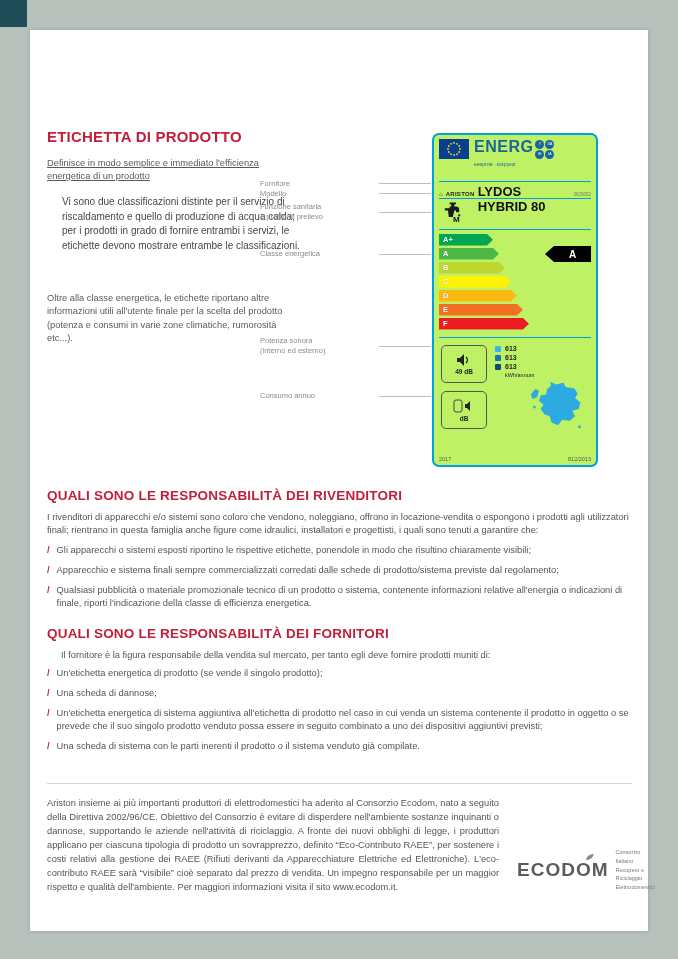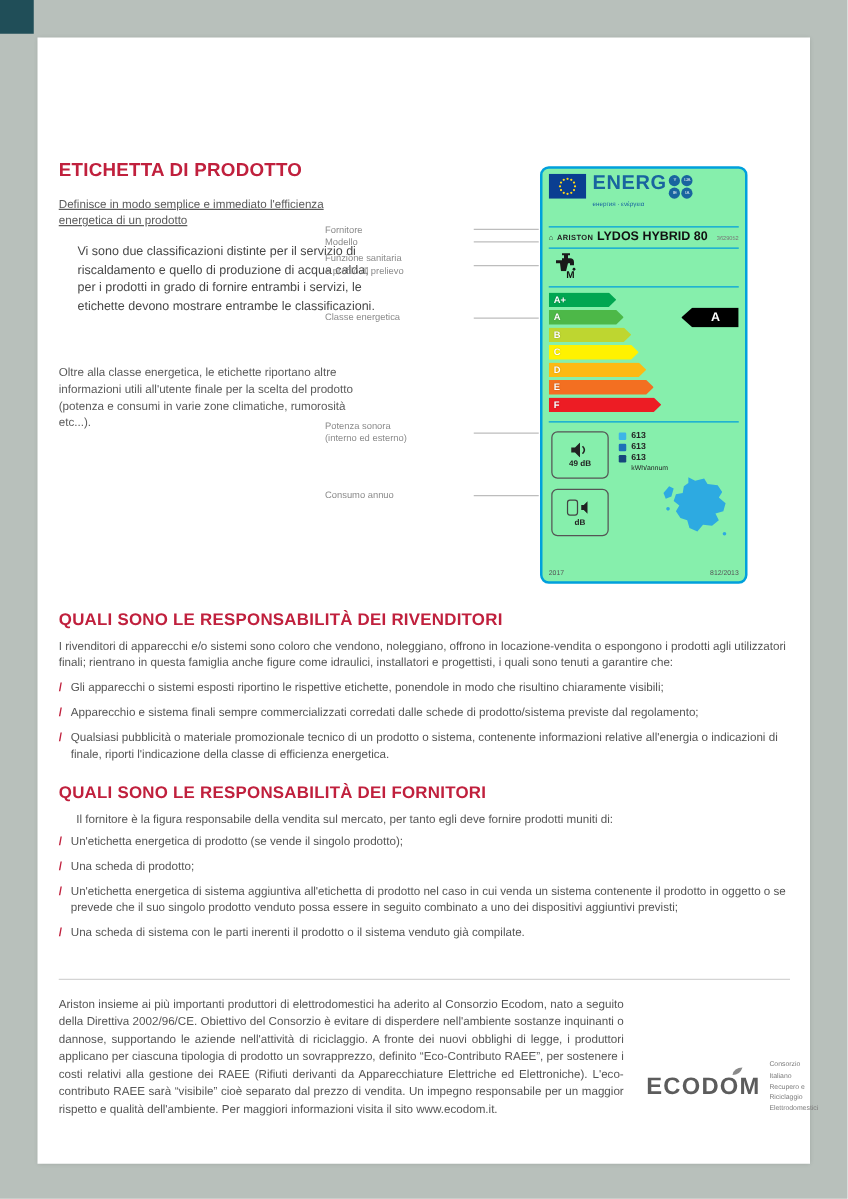"ENERG" .energy-label { background: #86efac -> #bef264 }
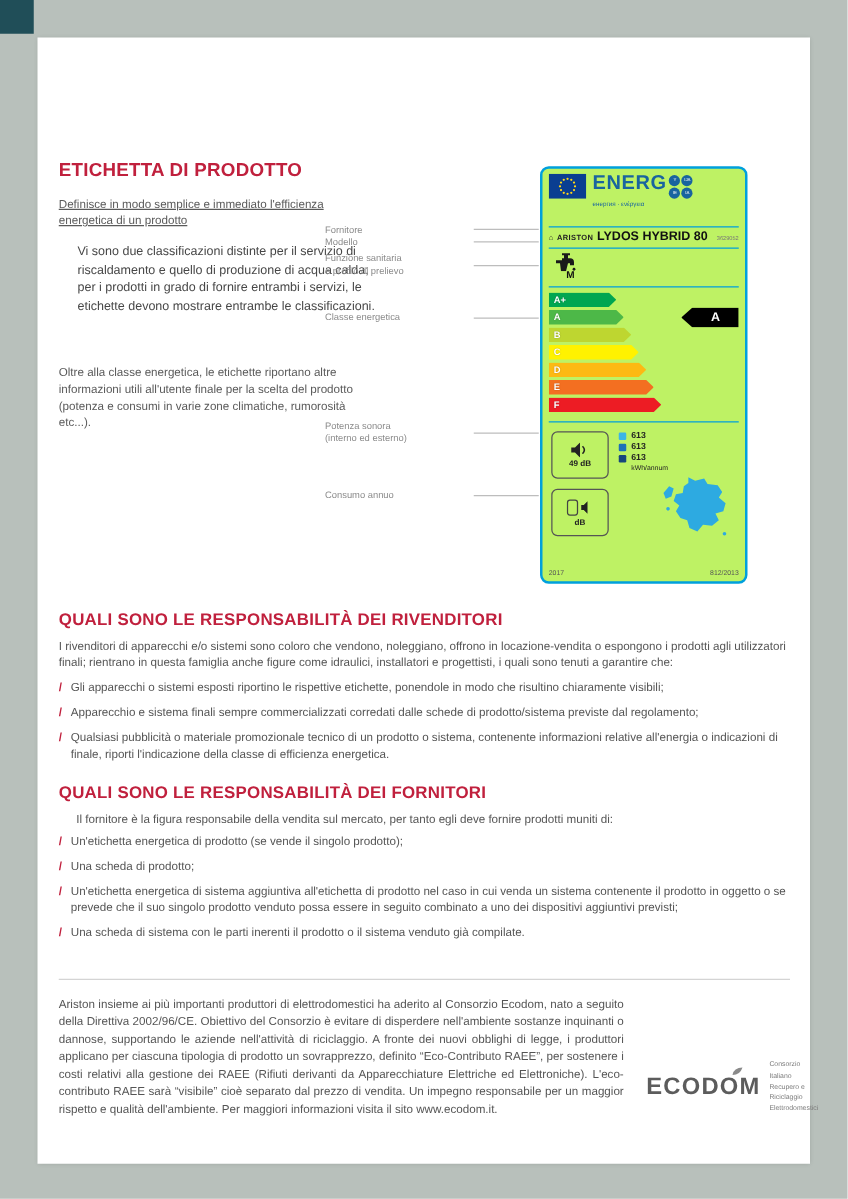"LYDOS HYBRID 80" .model { font-size: 10px -> 13px; text-align: right -> none }
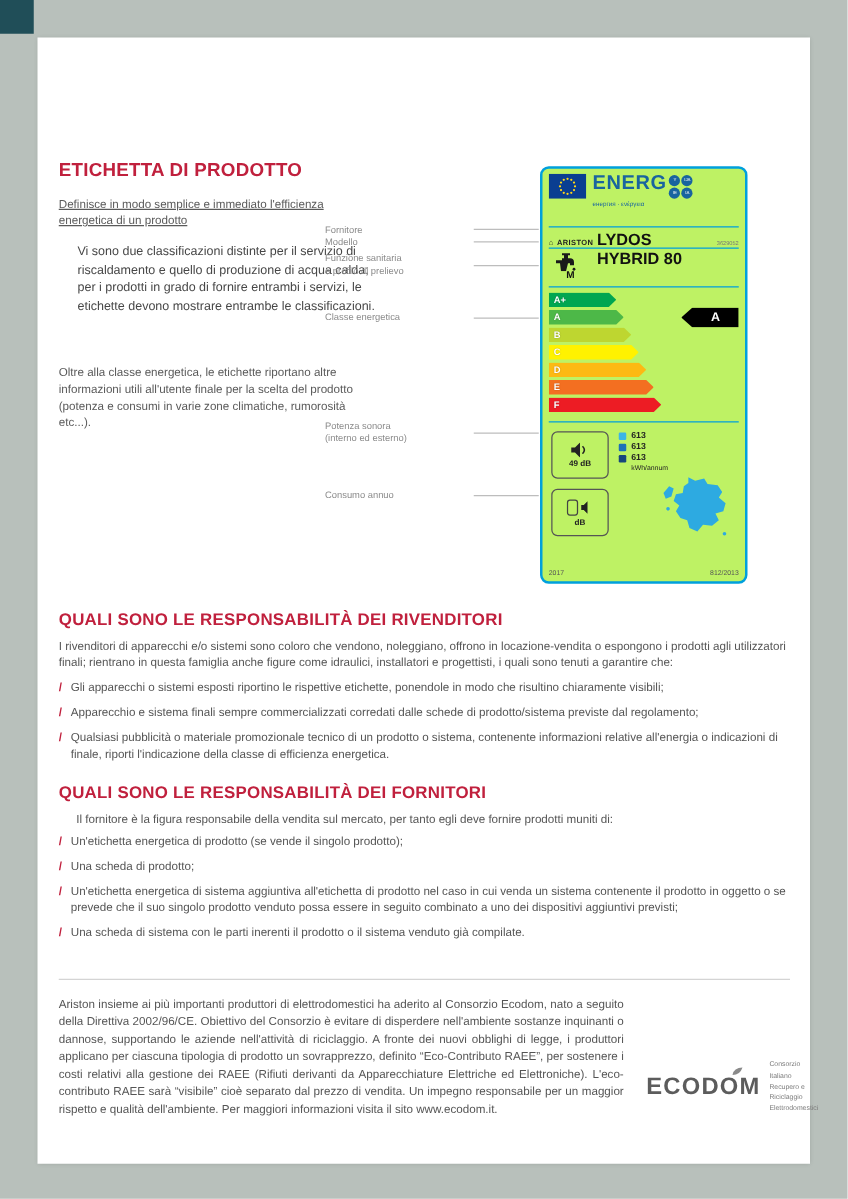"Una scheda di prodotto;" span { text: prodotto -> dannose }
